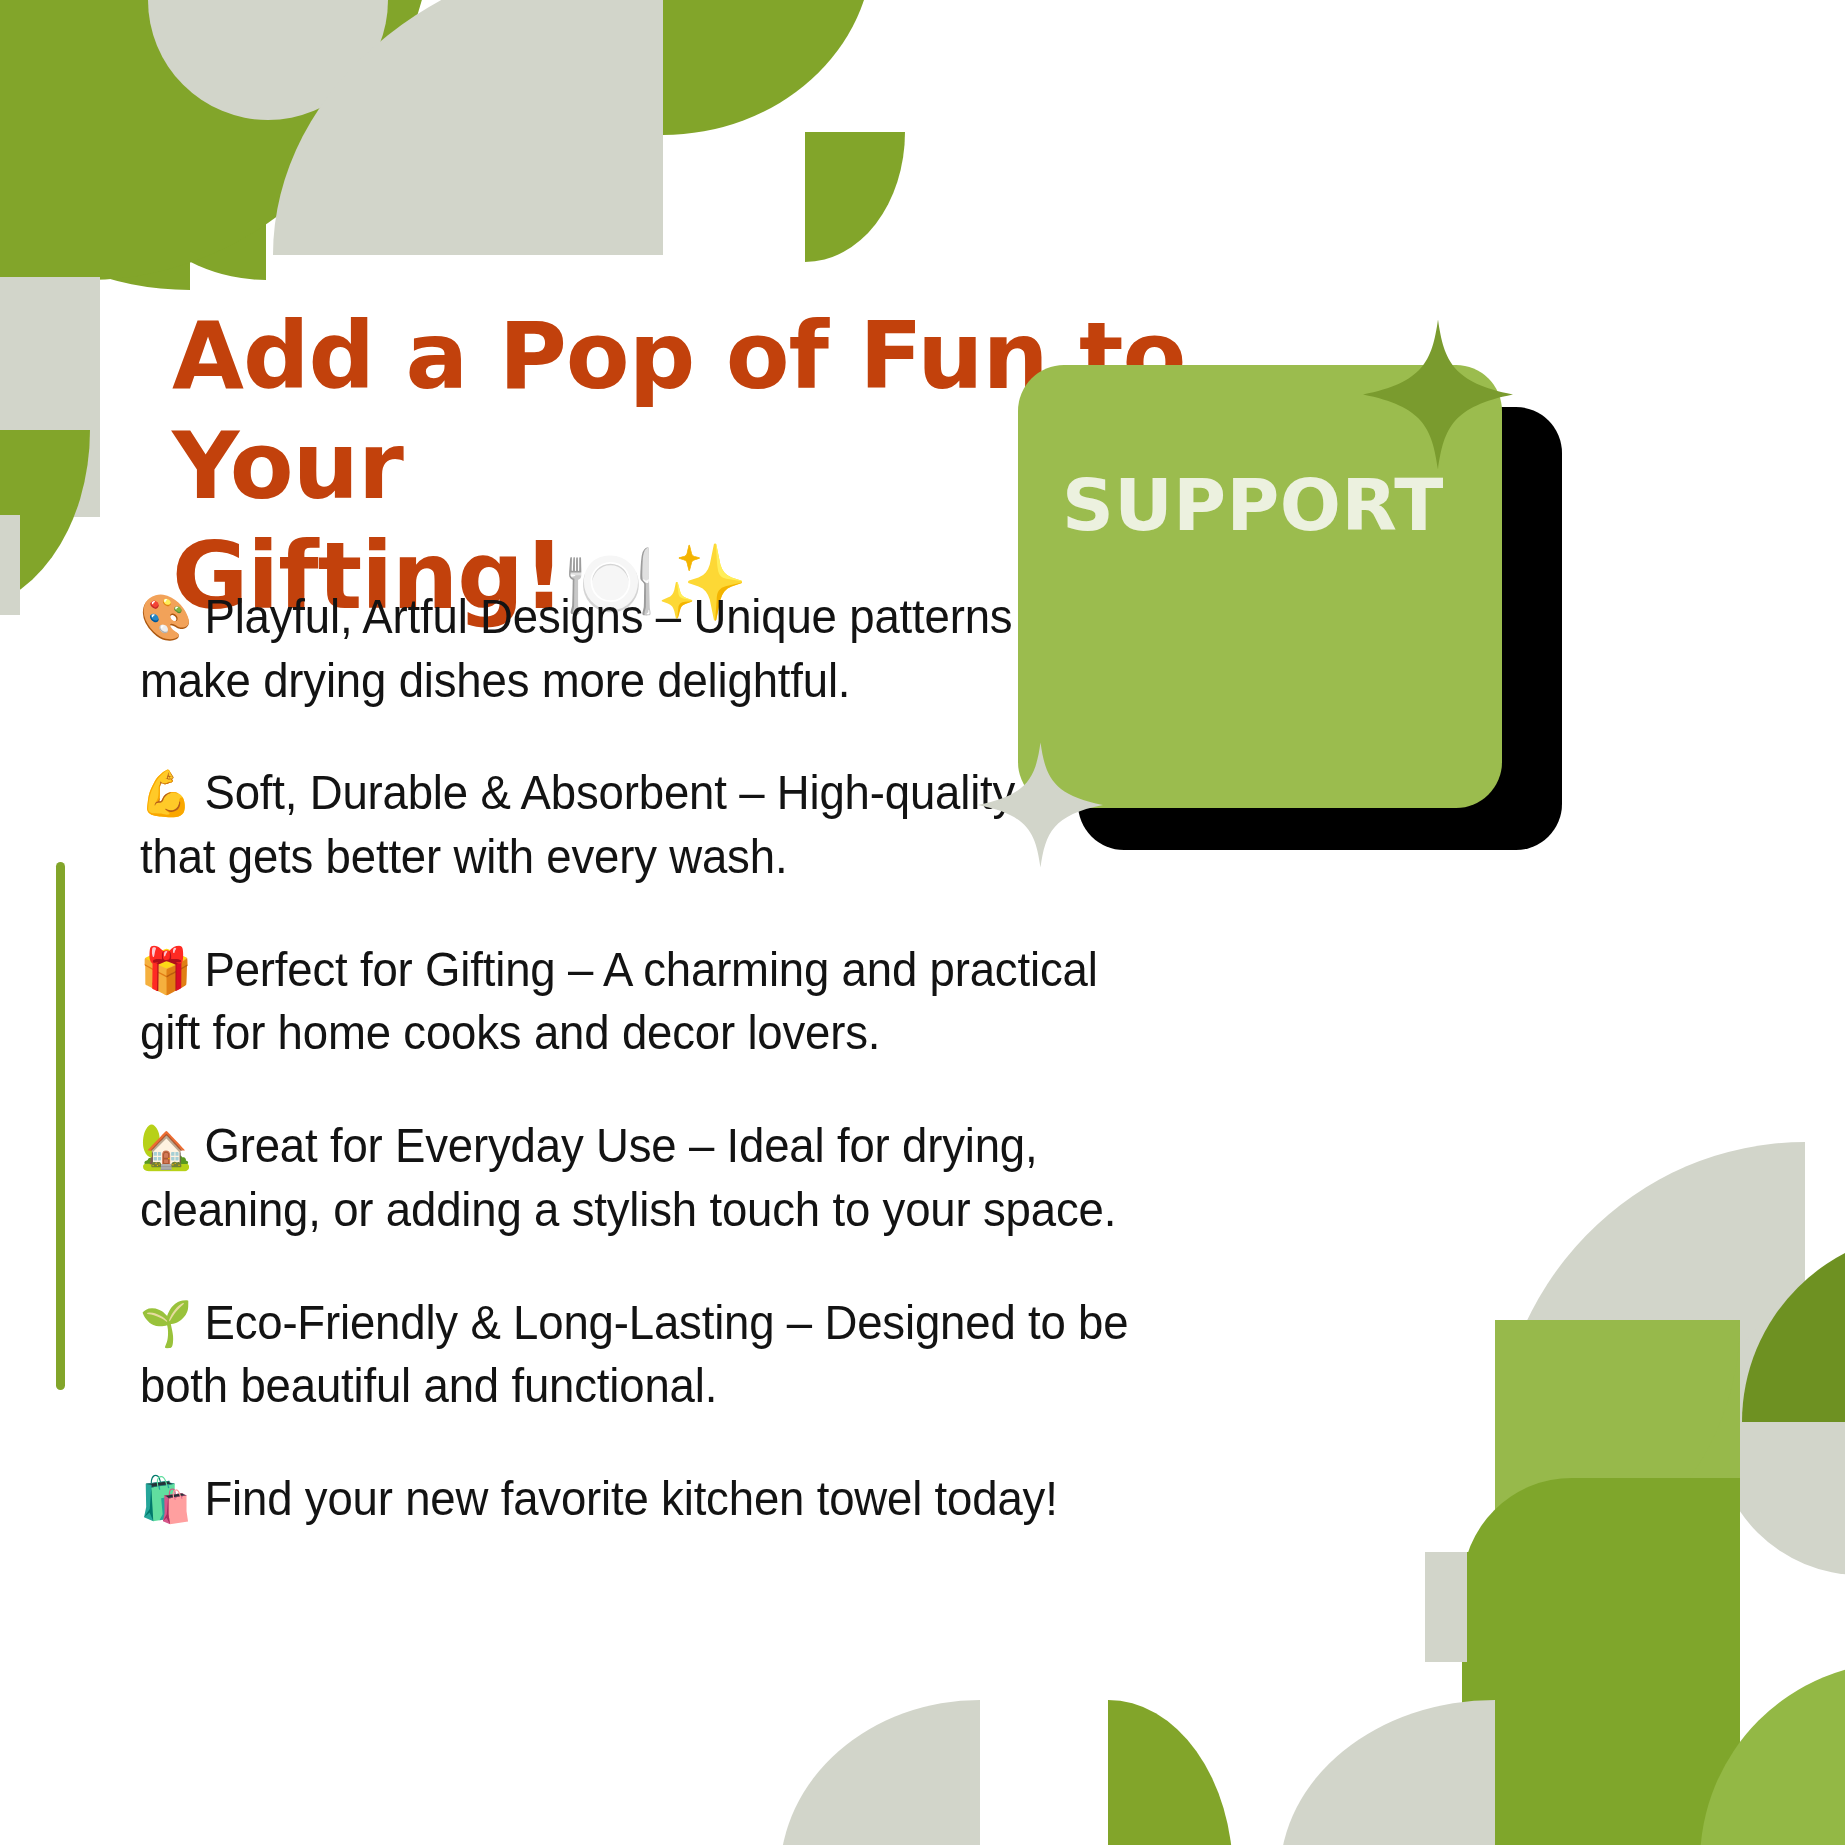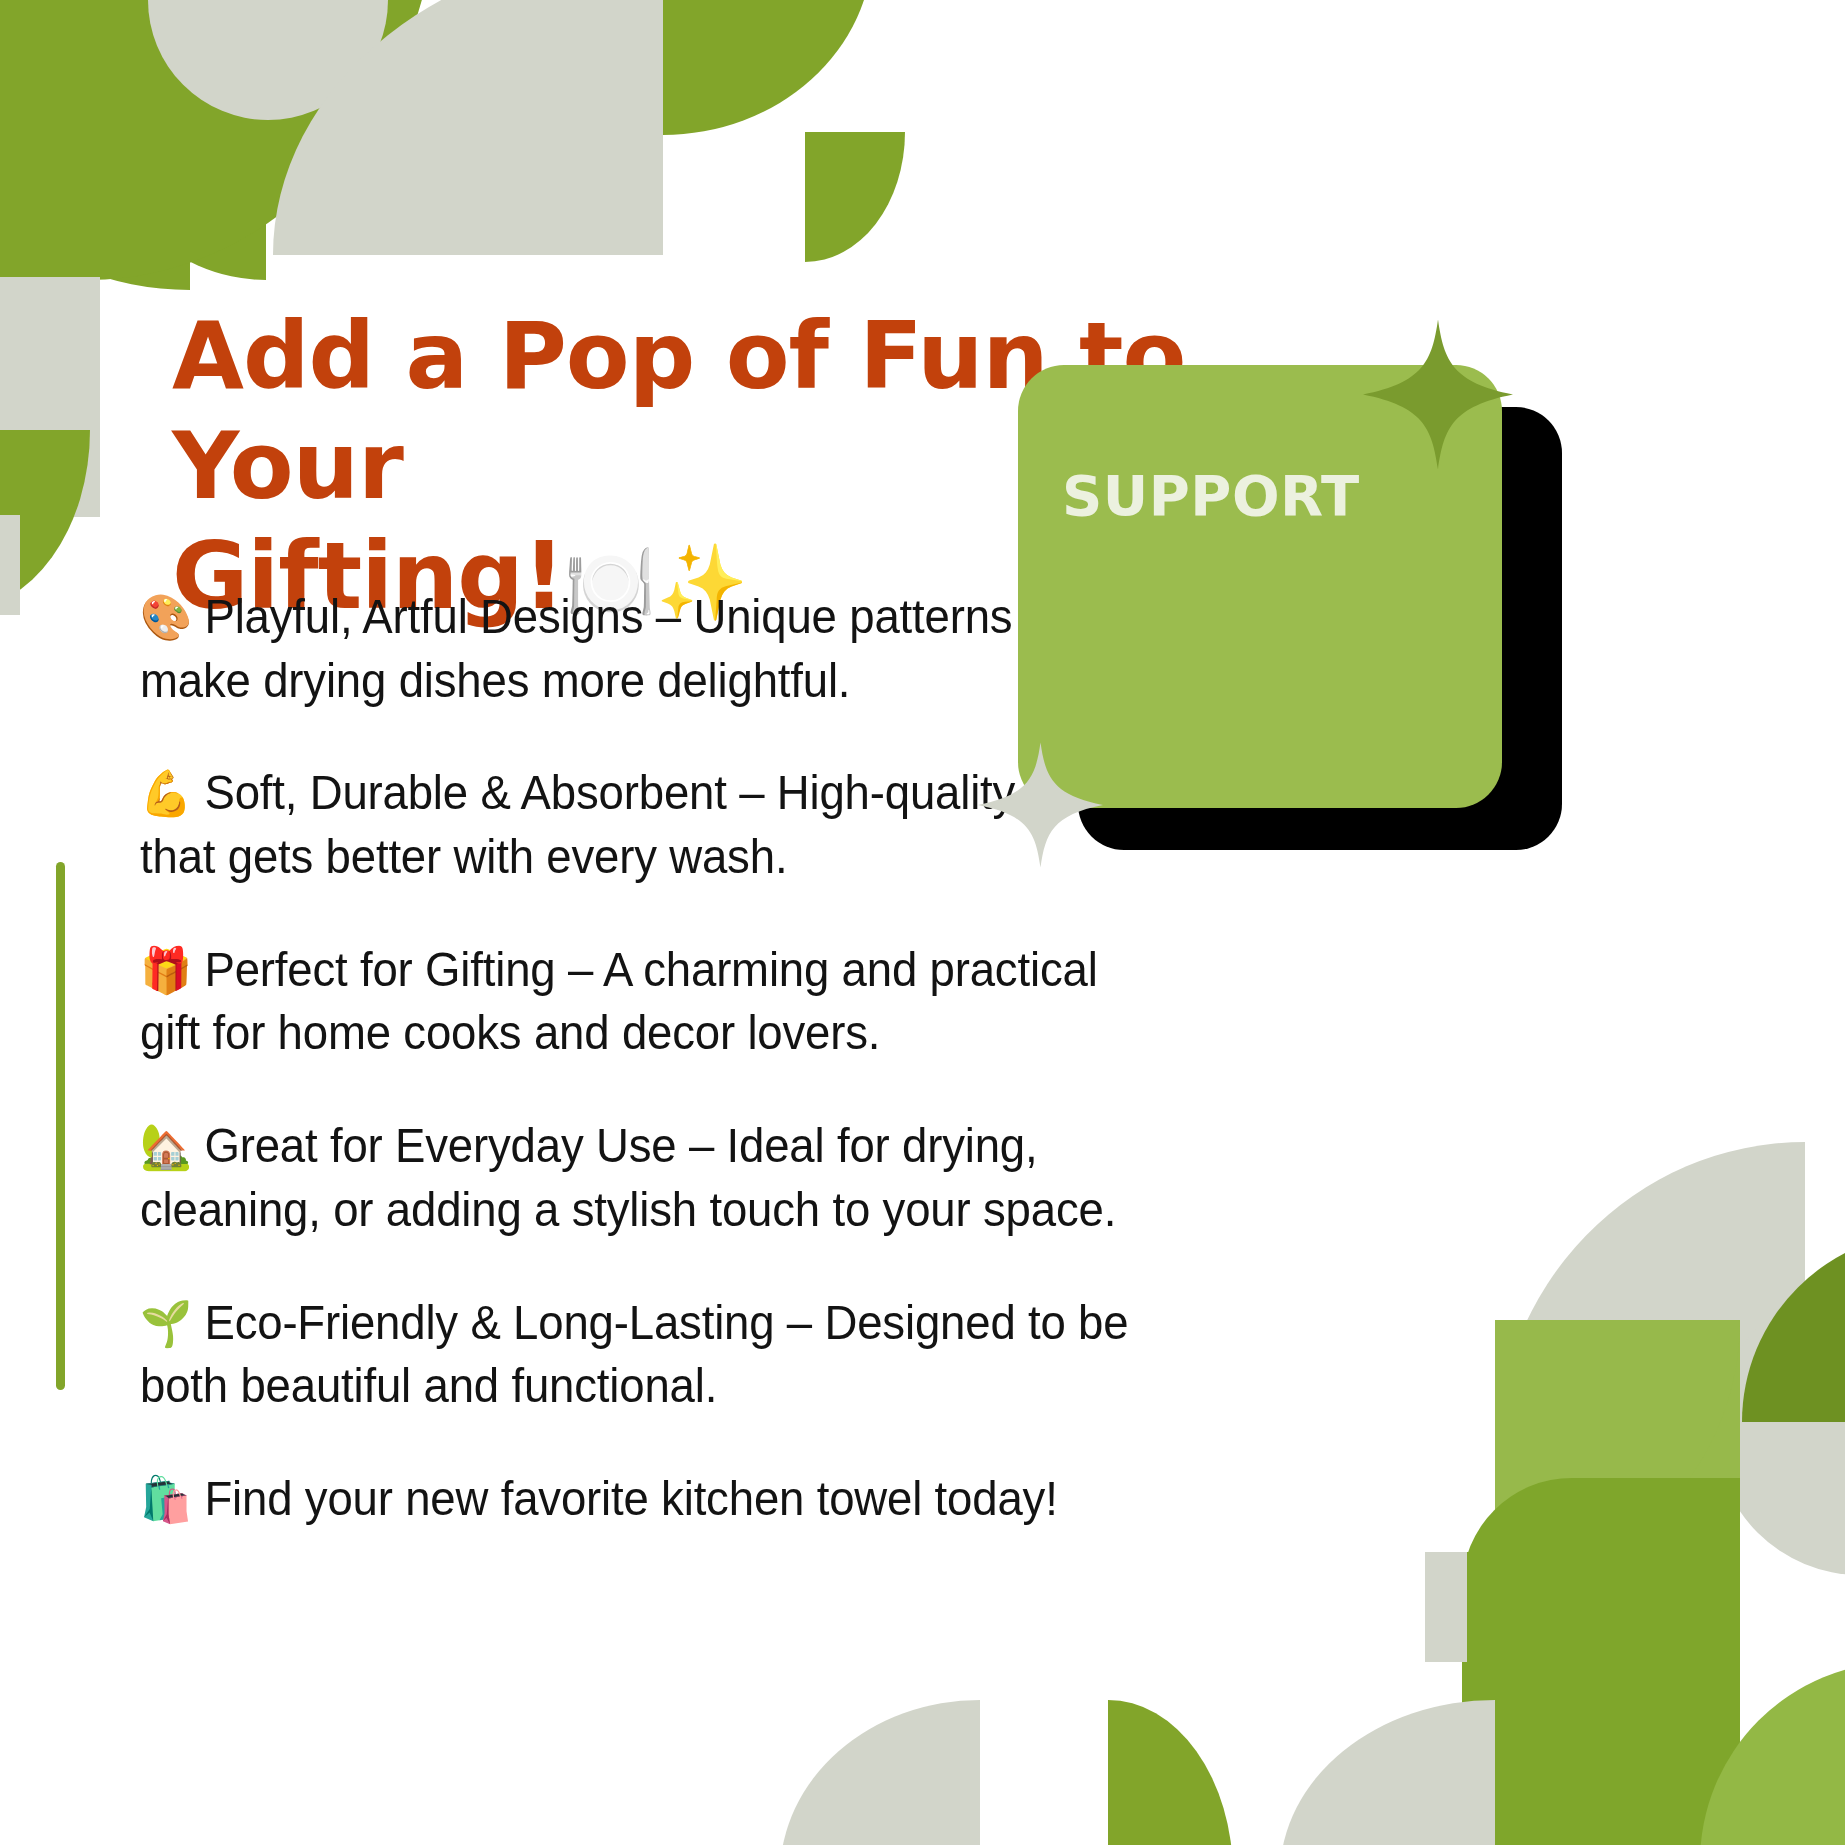"SUPPORT" #badge-text { font-size: 56px -> 72px }
